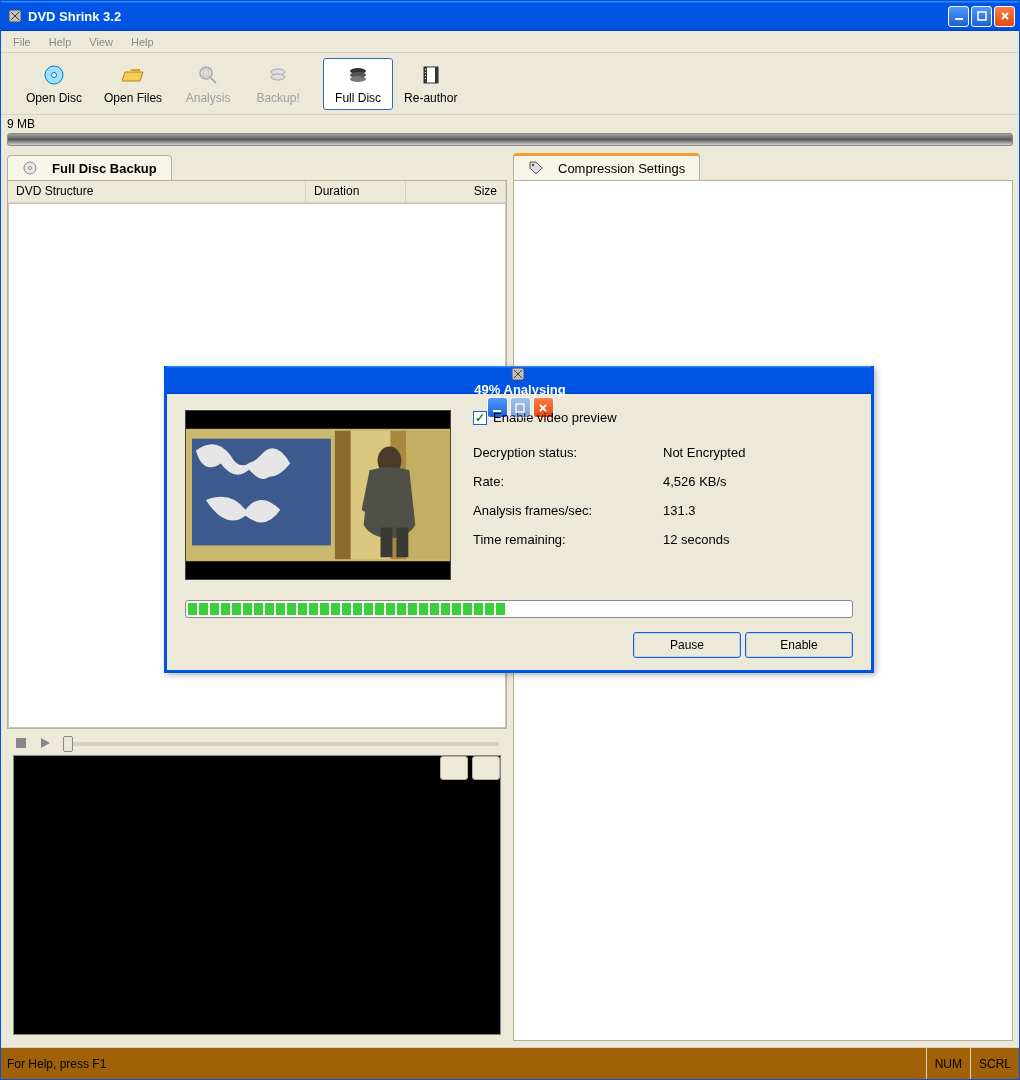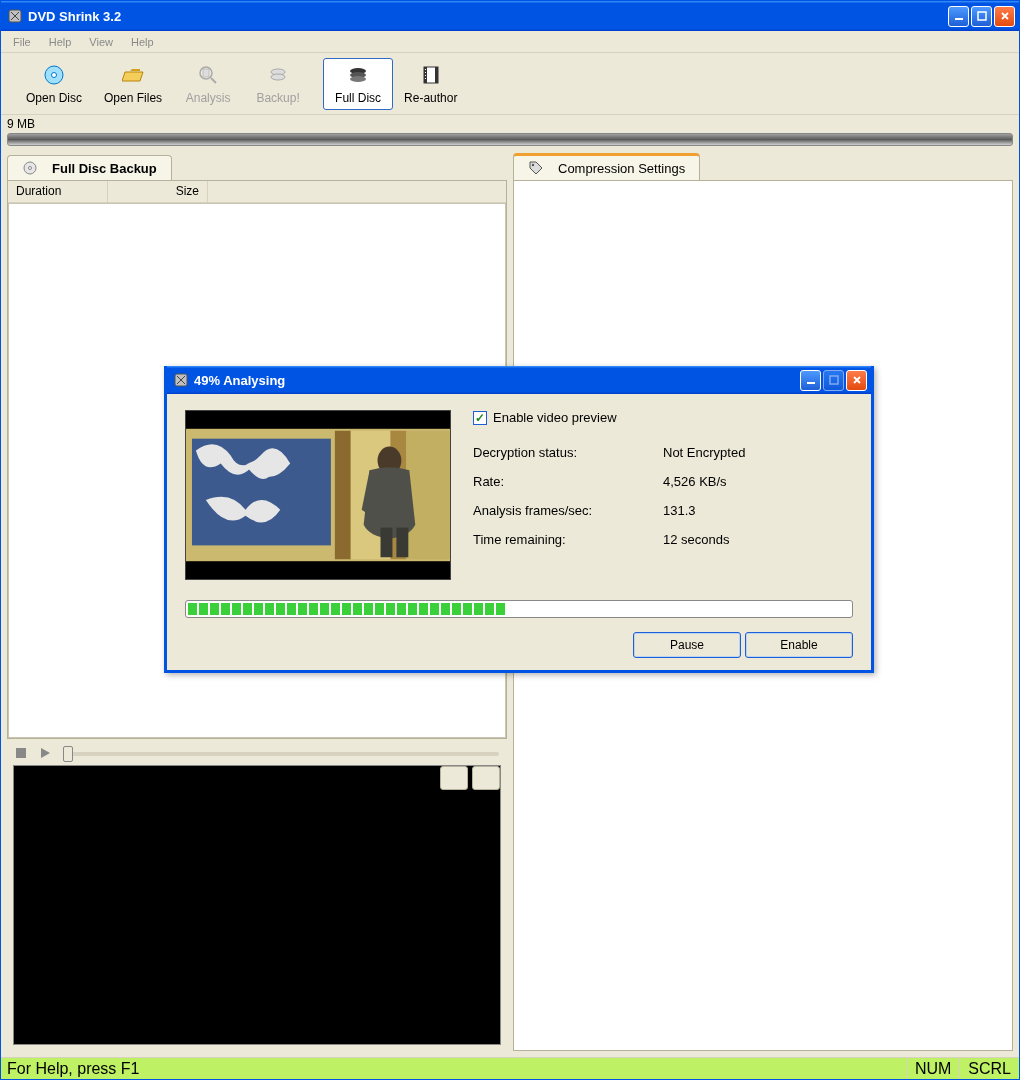"DVD Structure" div.col { html: none -> <div>DVD Structure</div> }
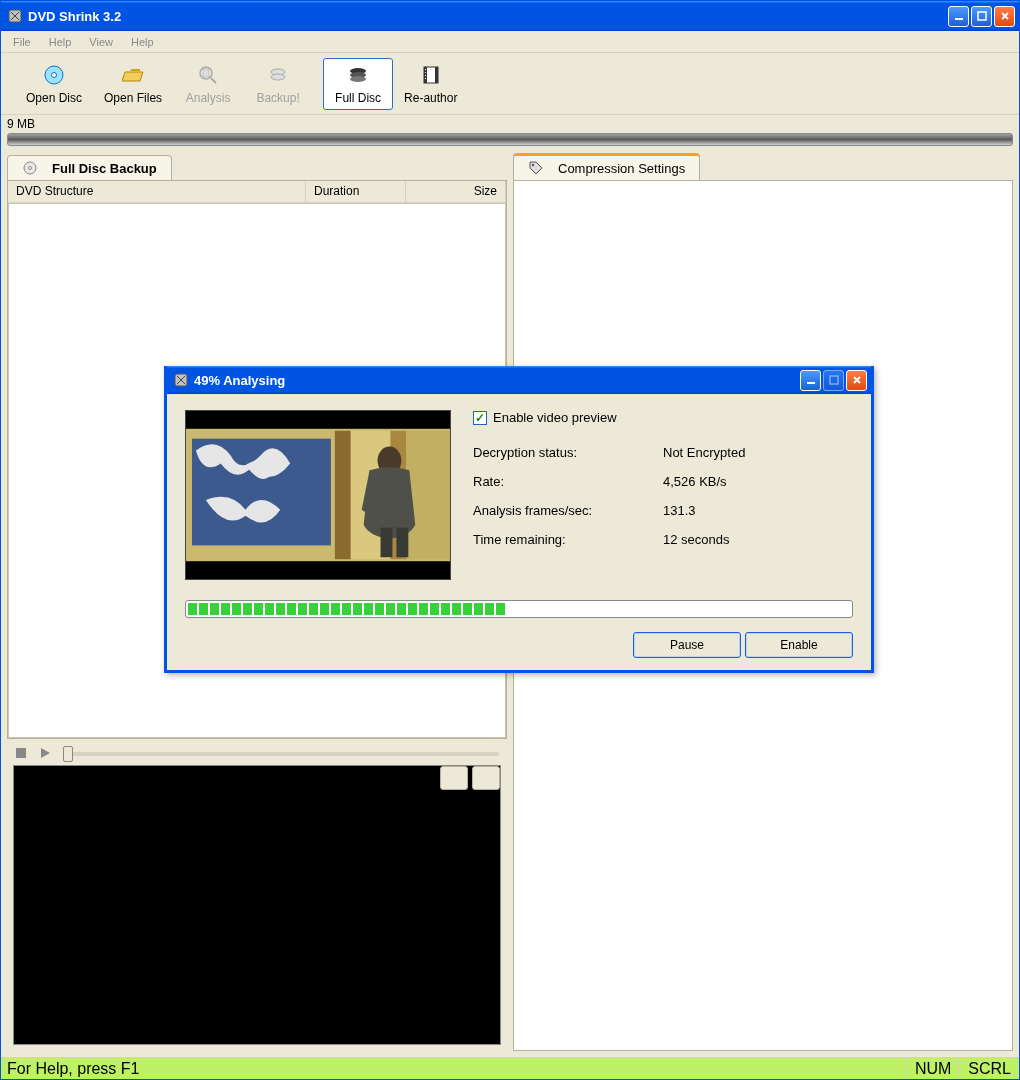"49% Analysing" .dialog .titlebar { flex-direction: none -> column }
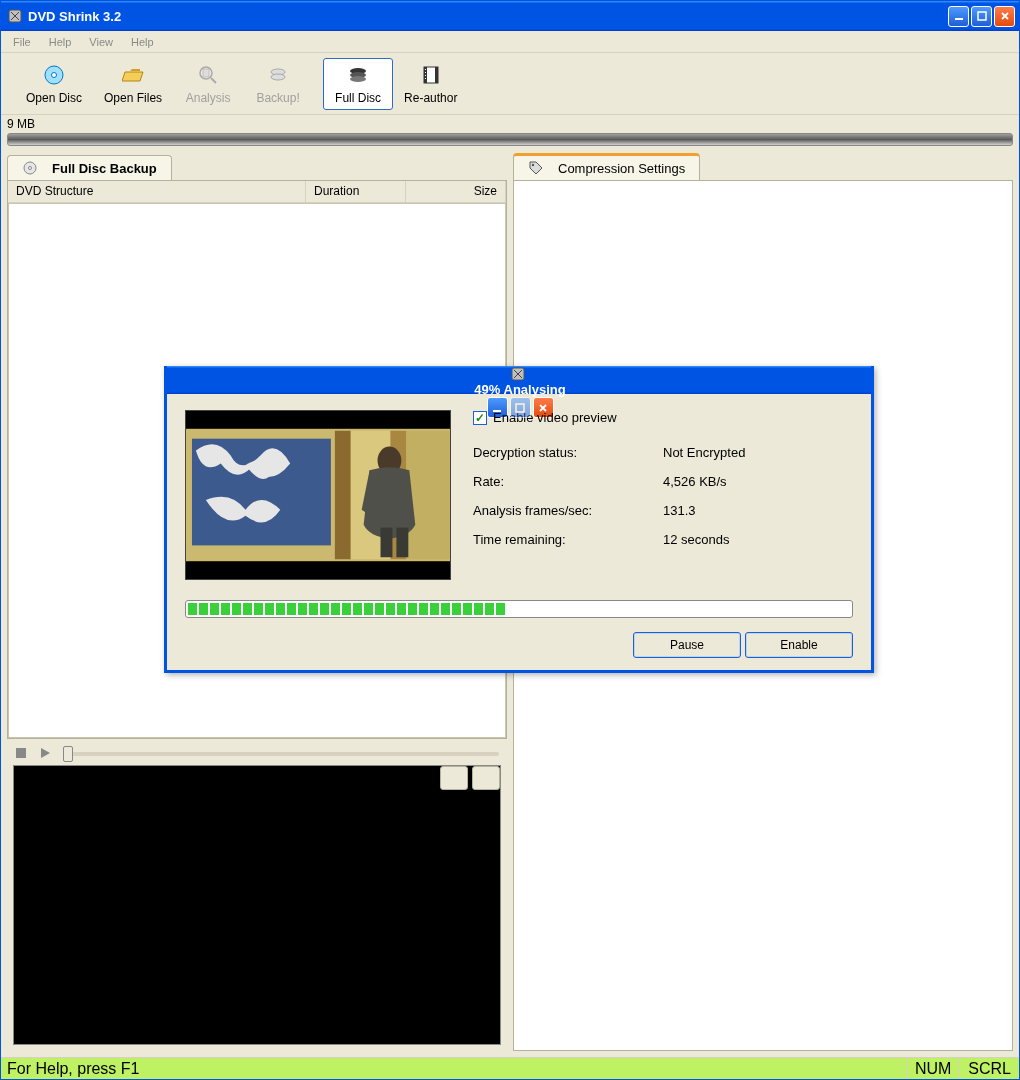"For Help, press F1" .statusbar { background: #bef264 -> #a16207; font-size: 16px -> 12px; height: 22px -> 32px }
